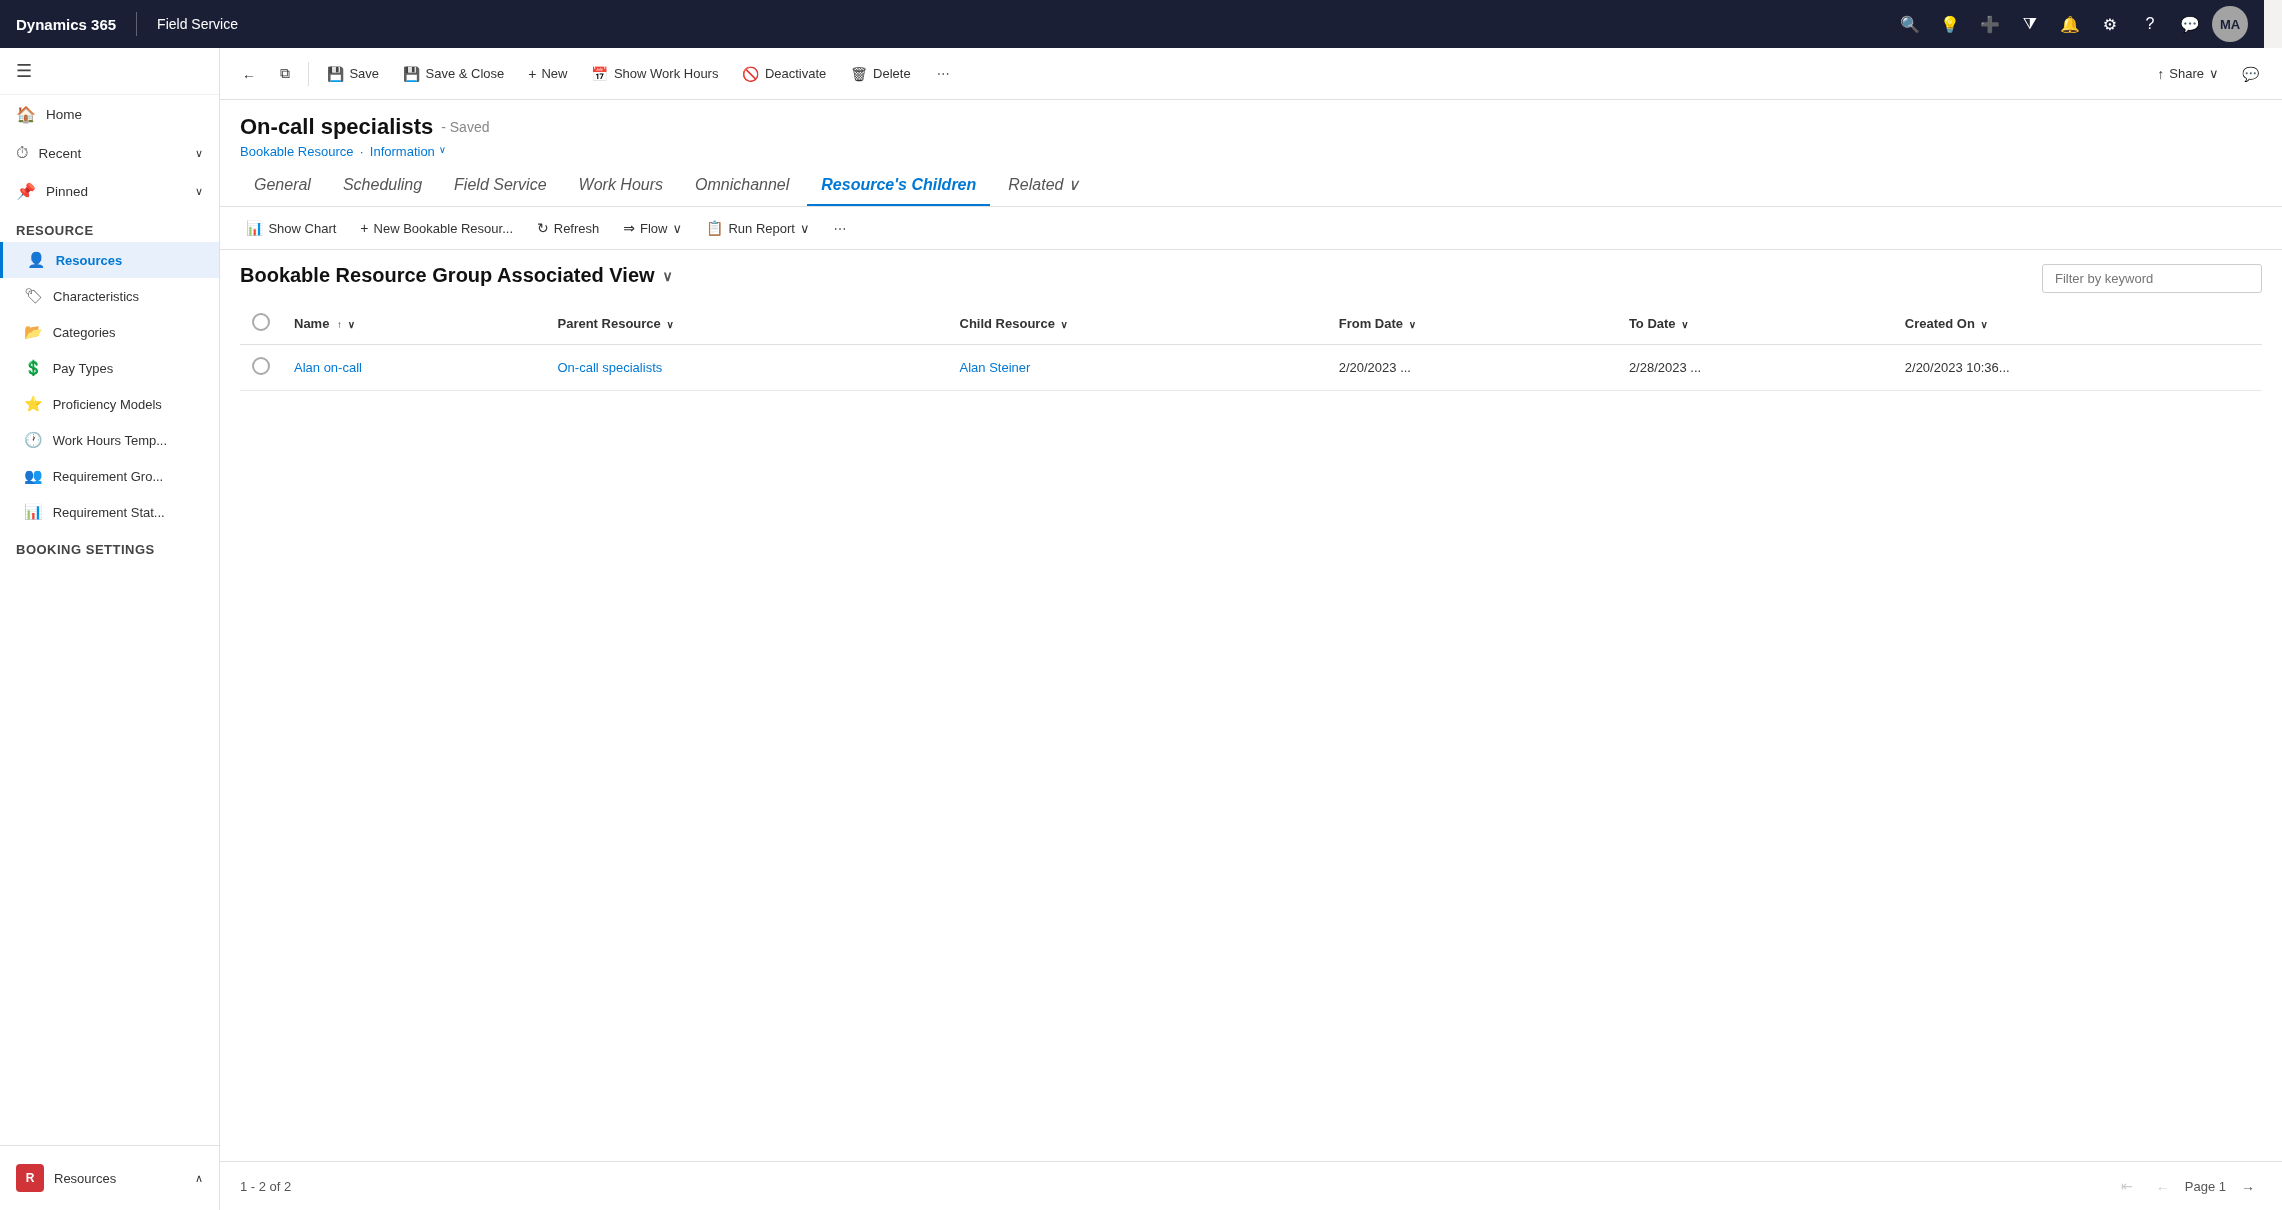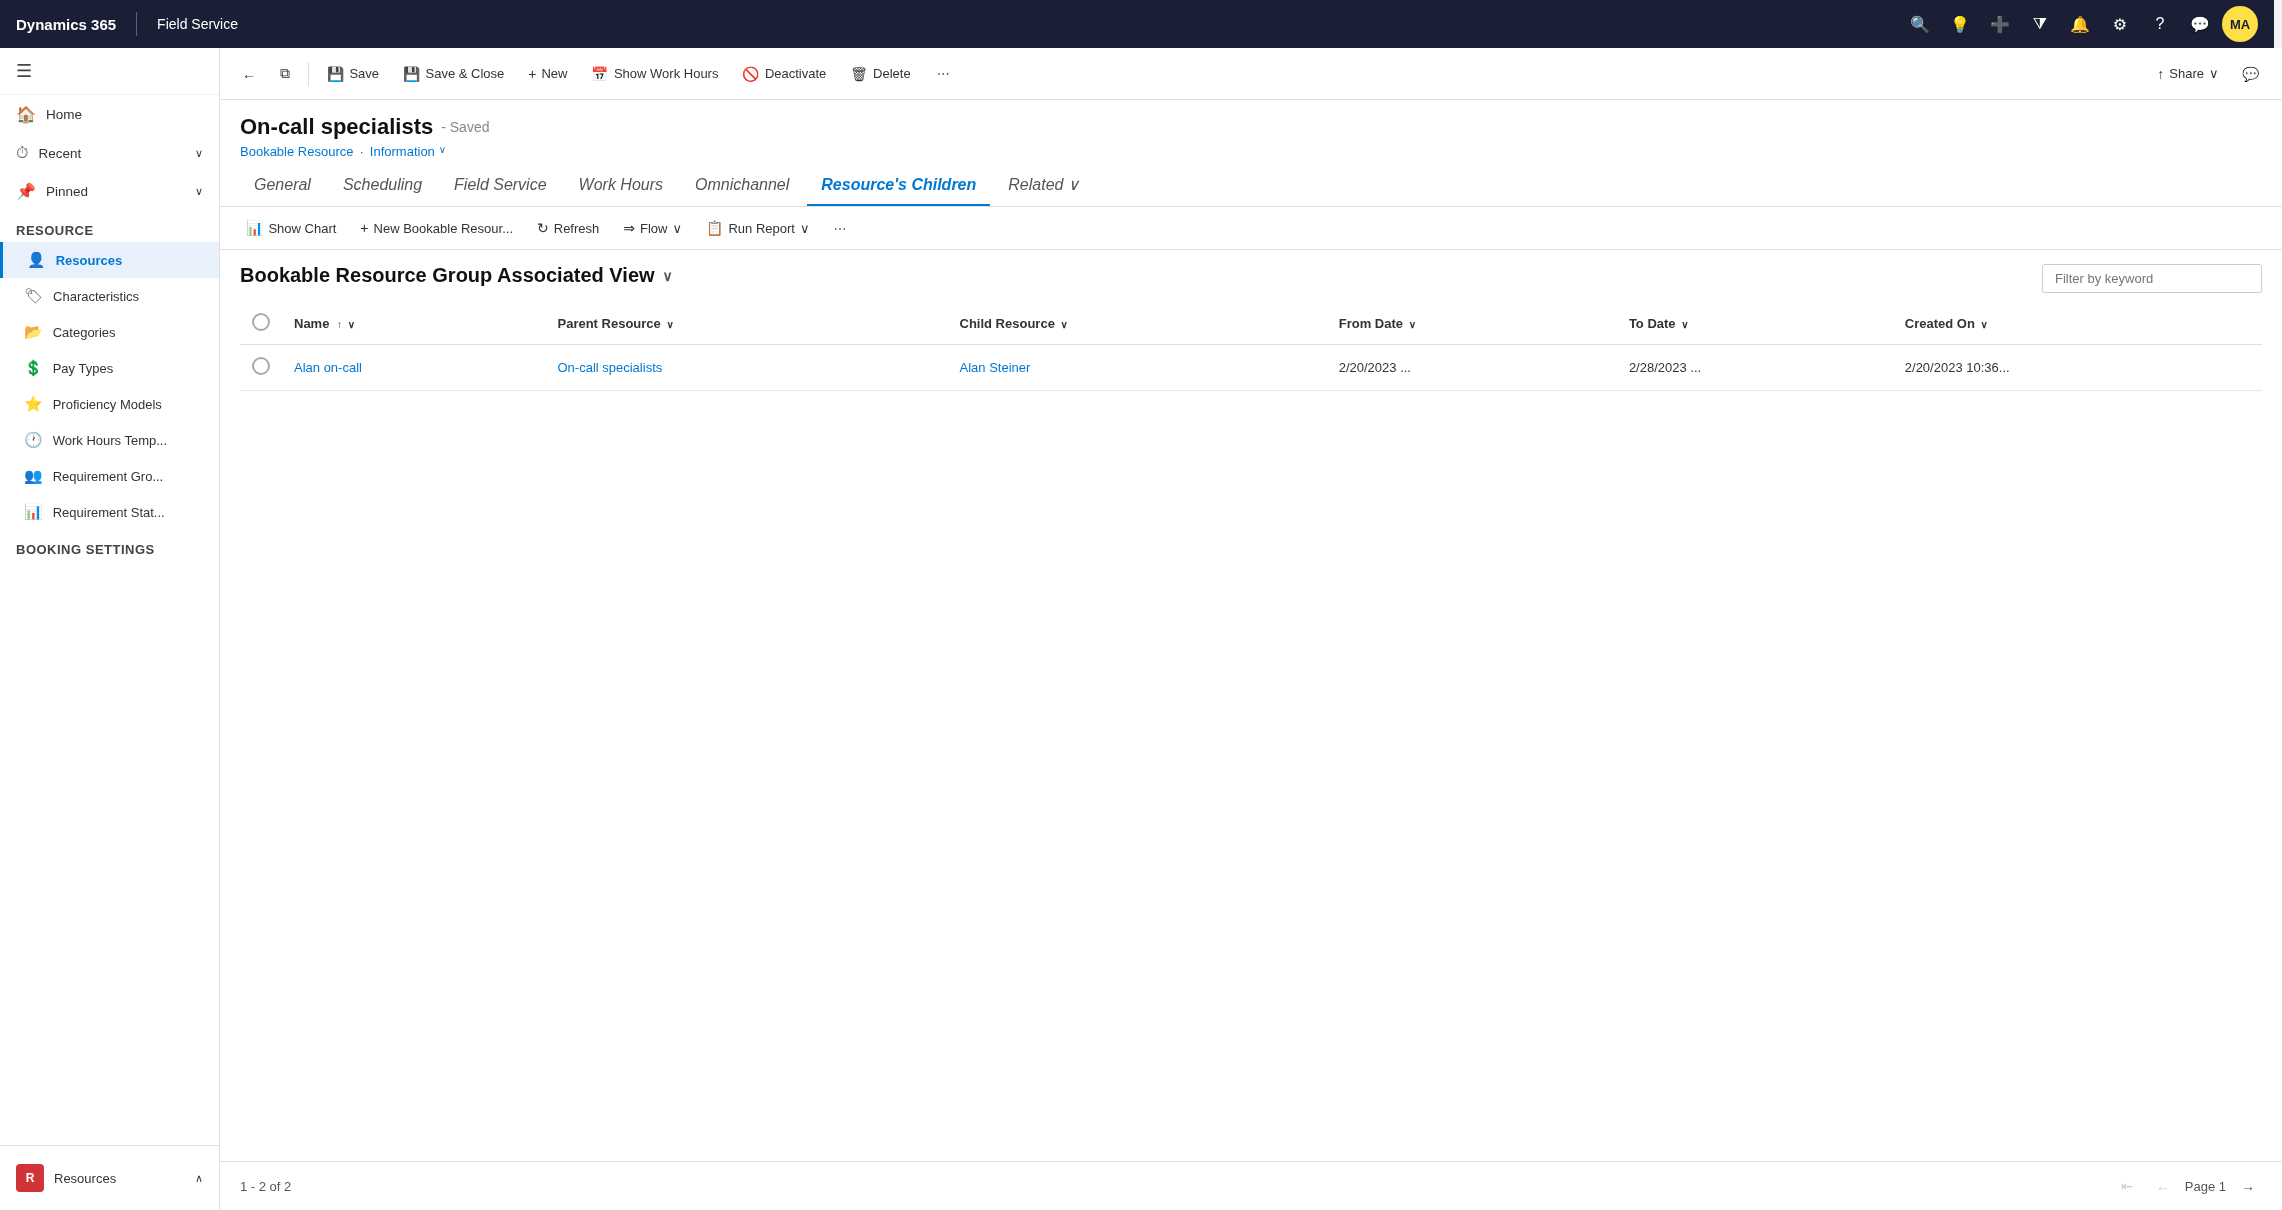"Dynamics 365" .top-nav { right: 8px -> 18px }
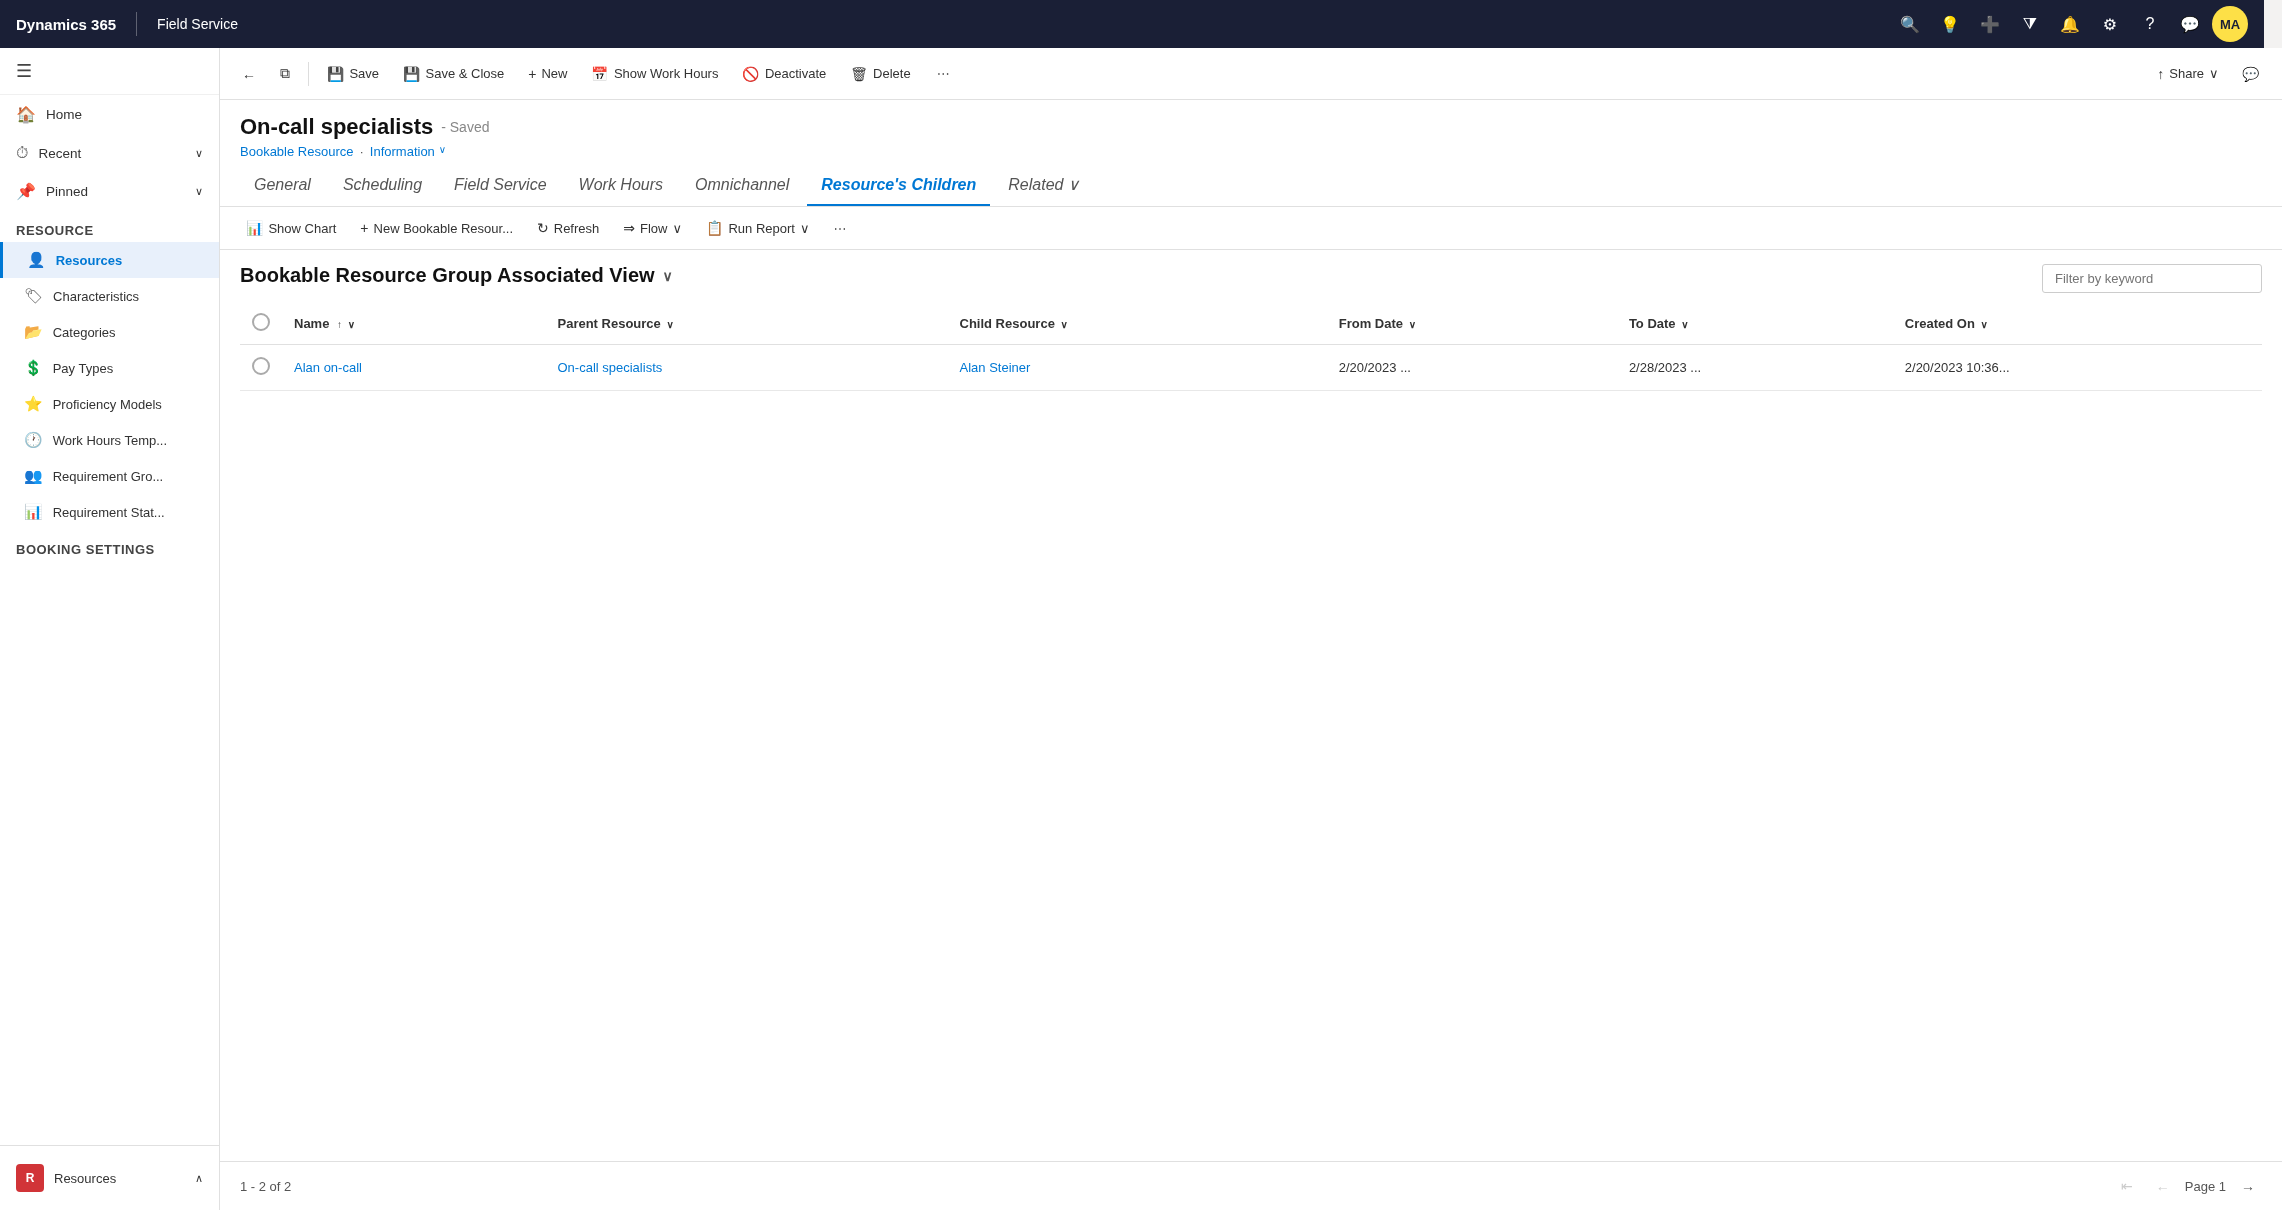"MA" .avatar { background: #fde047 -> #a3a3a3 }
